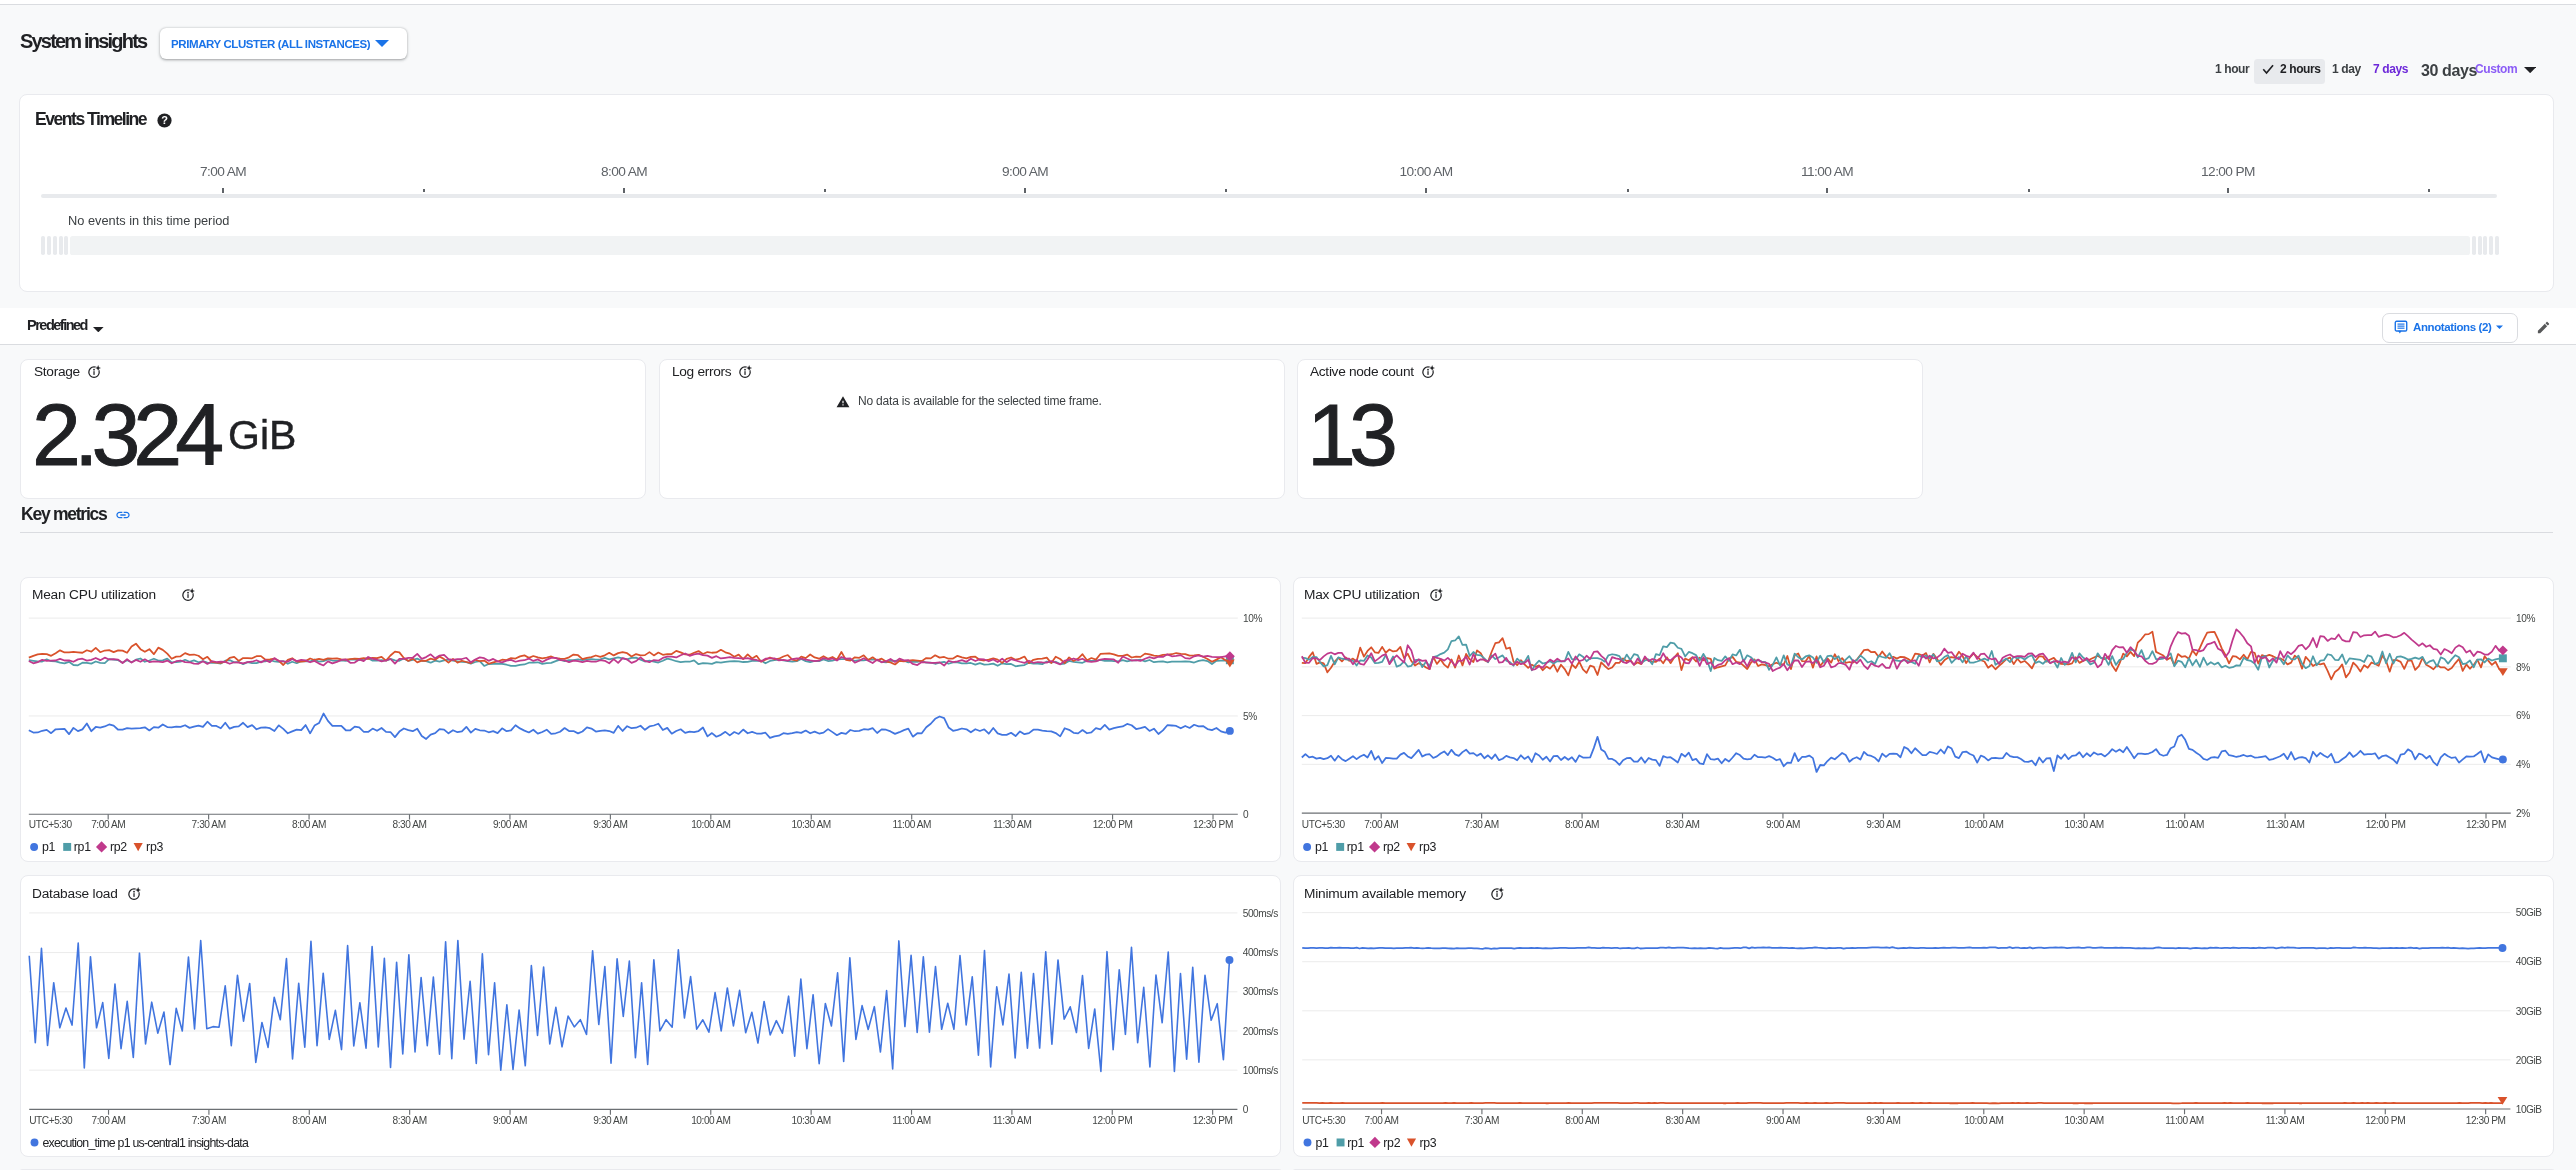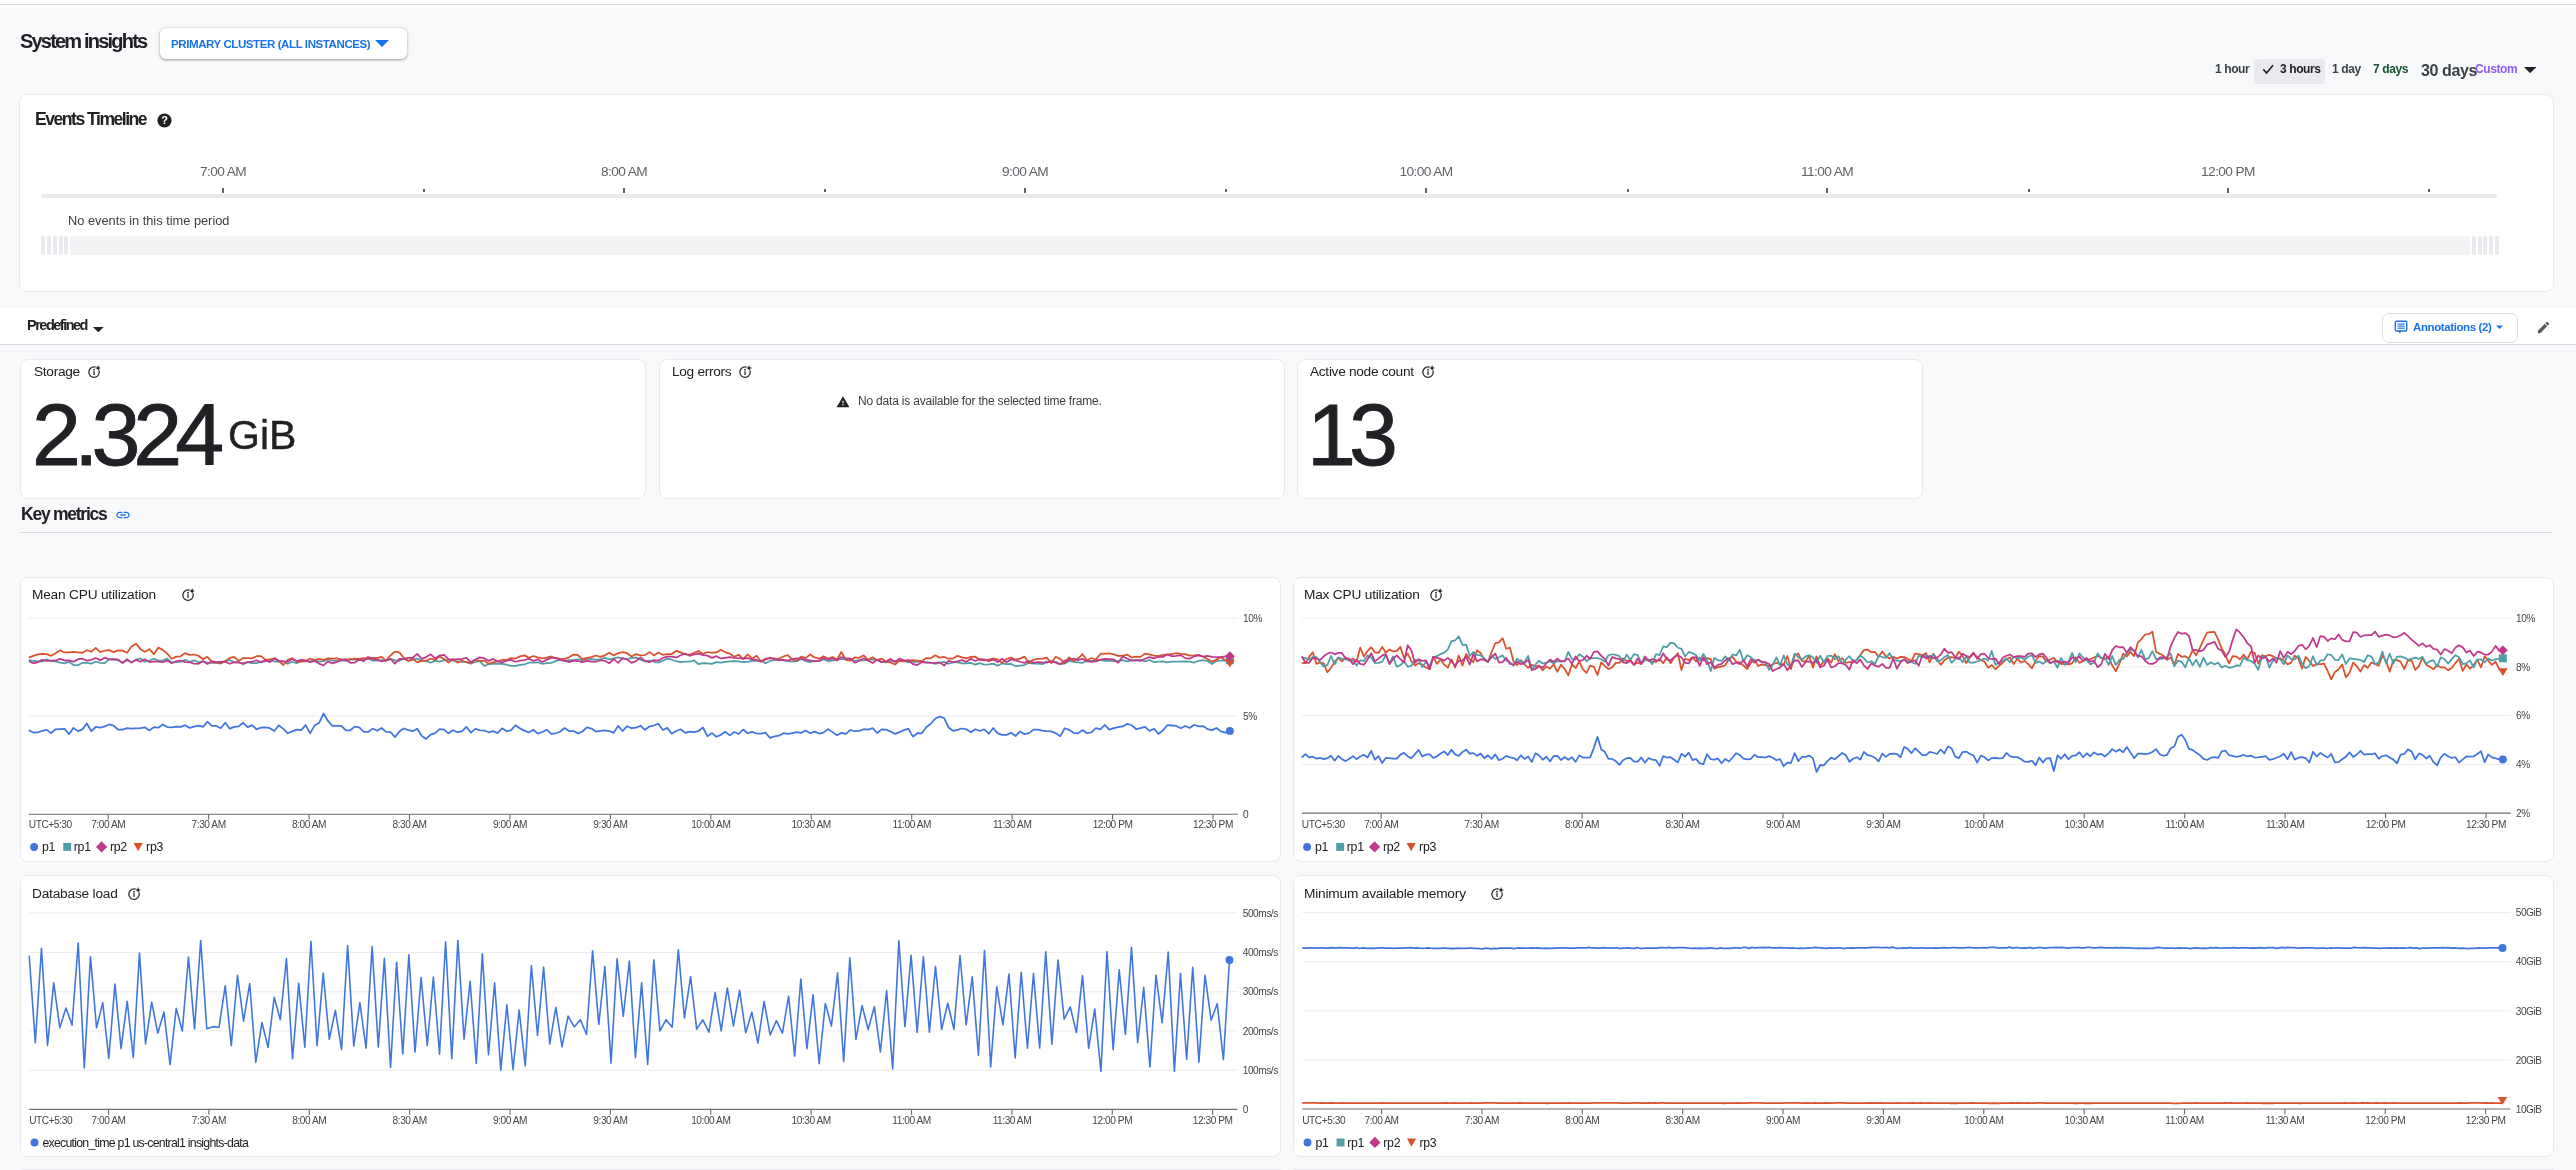"3 hours" div.t { text: 3 -> 2 }
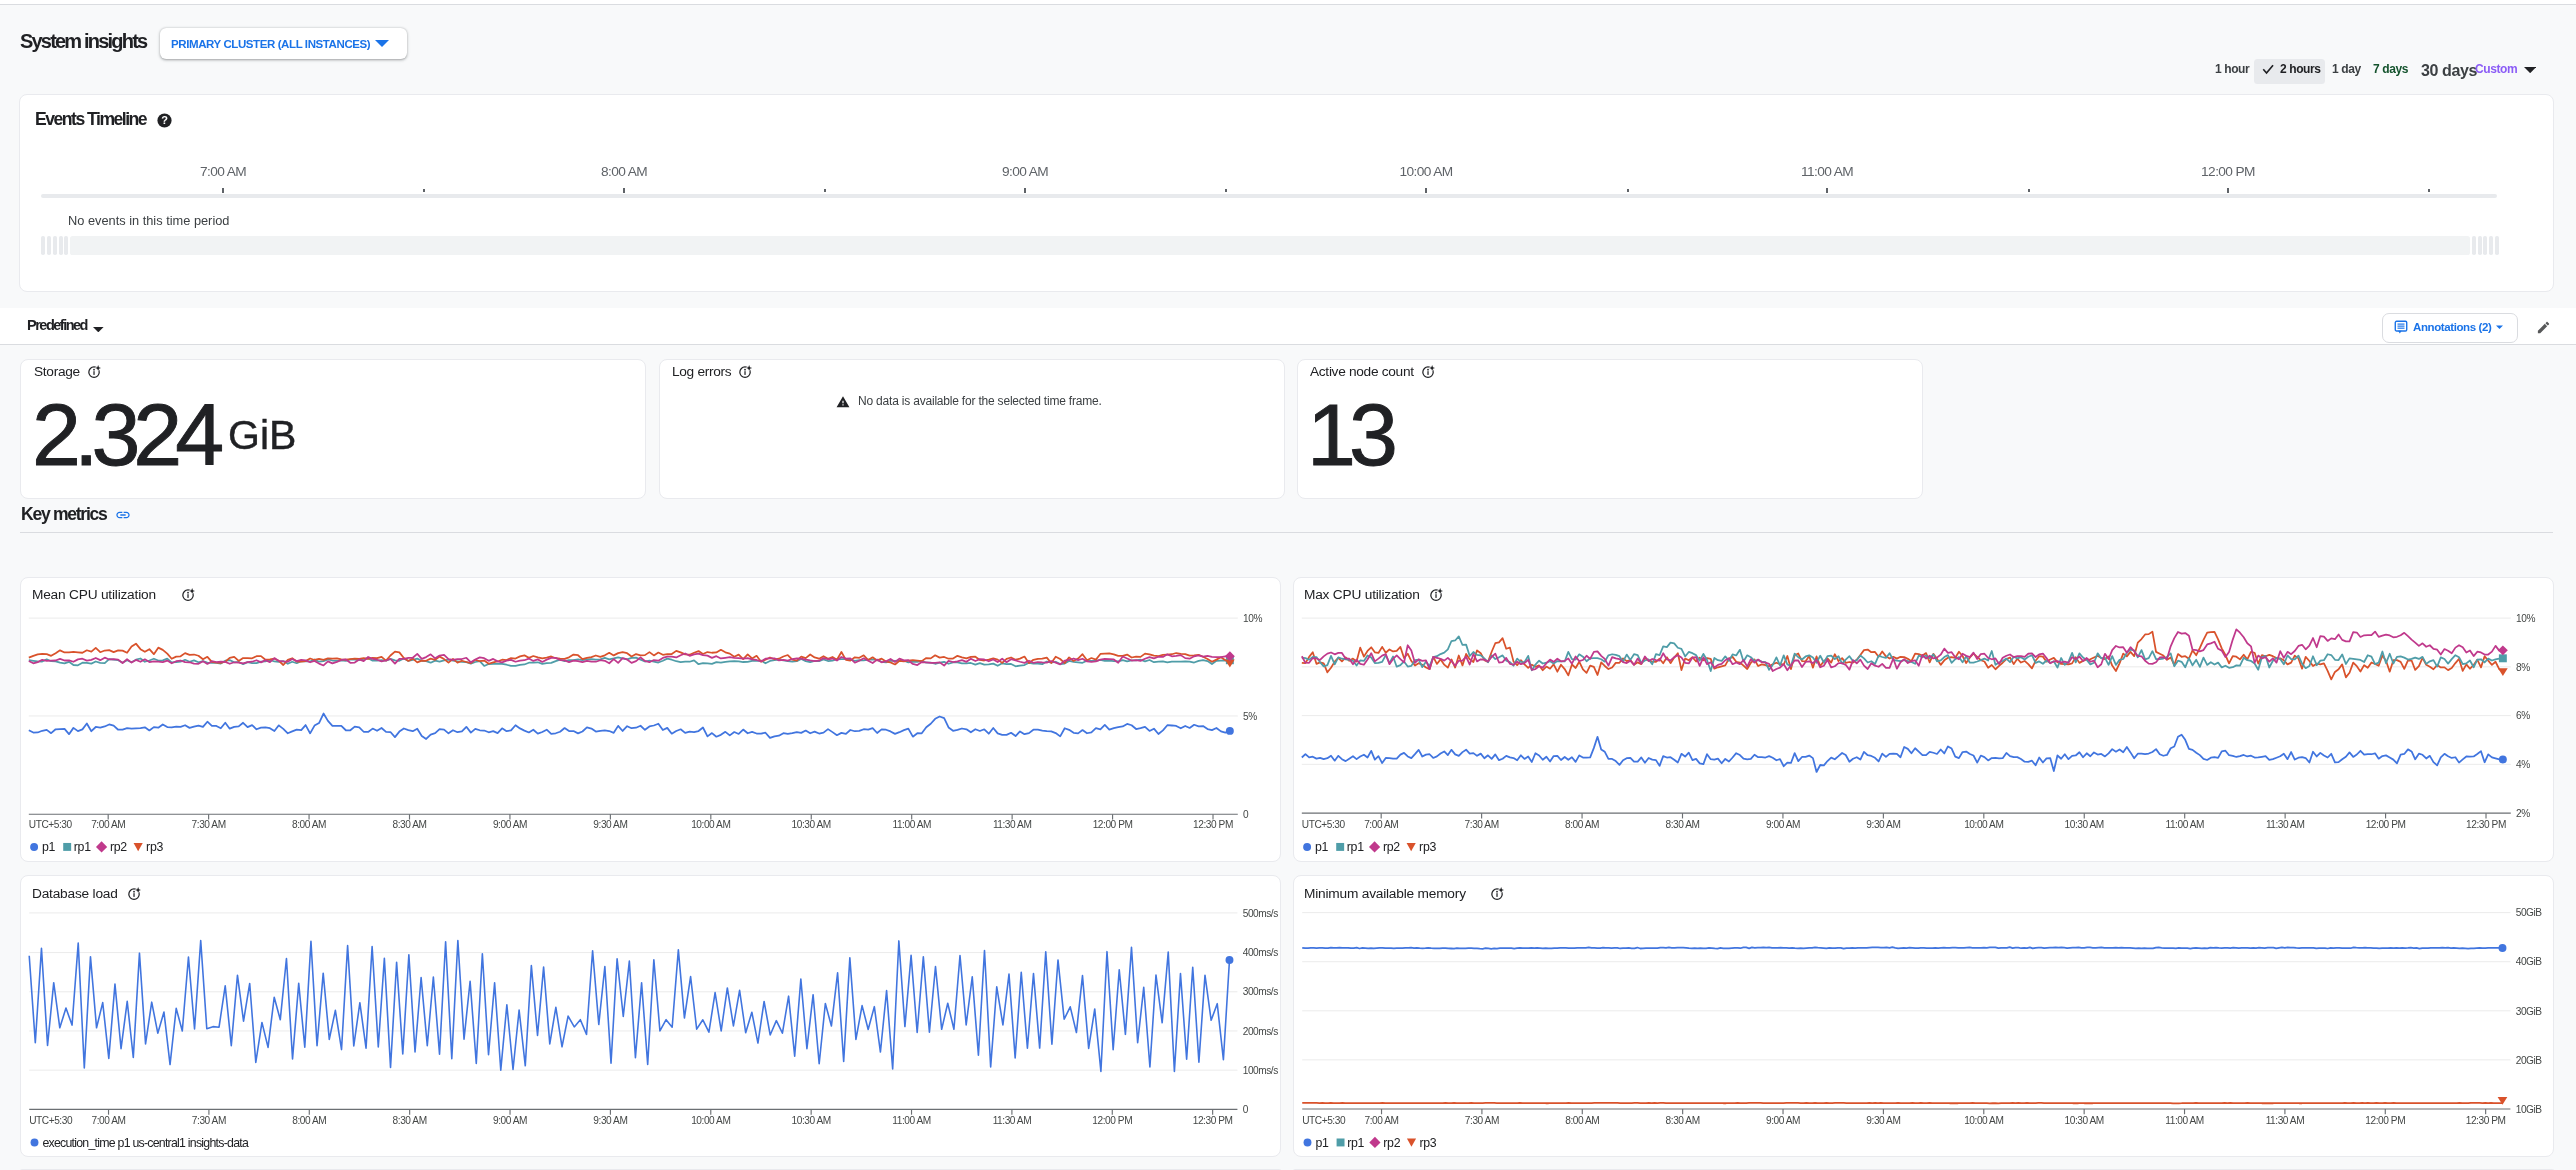"7 days" div.t { color: #14532d -> #6d28d9 }
